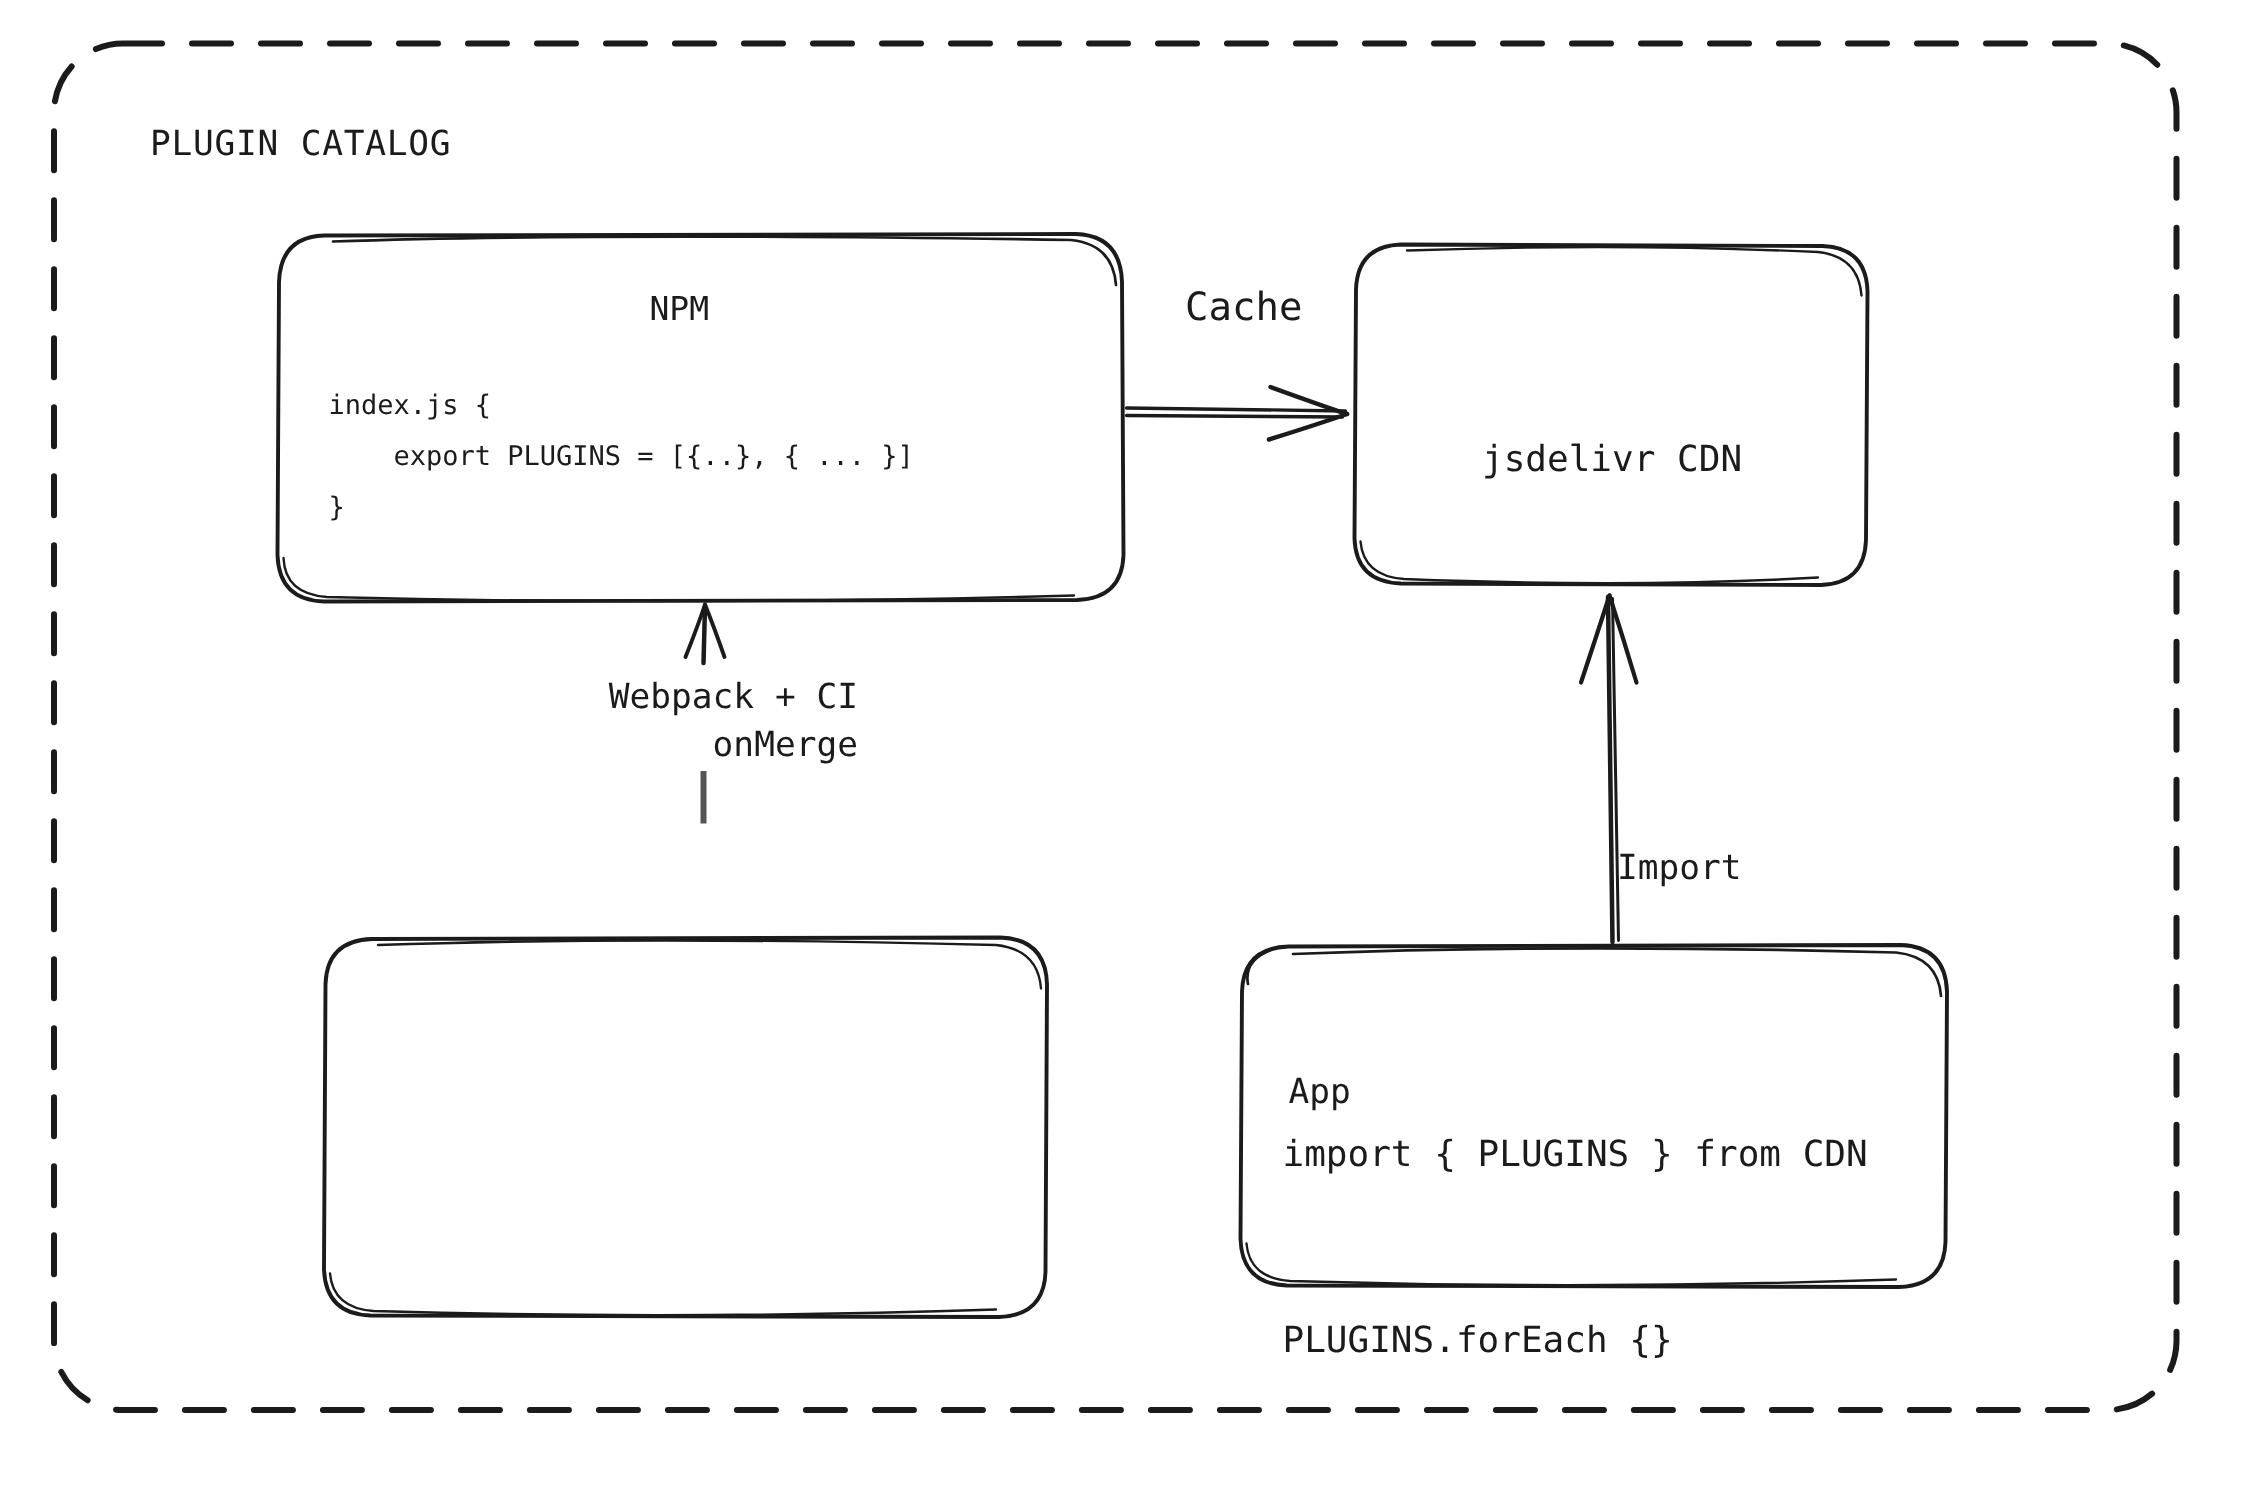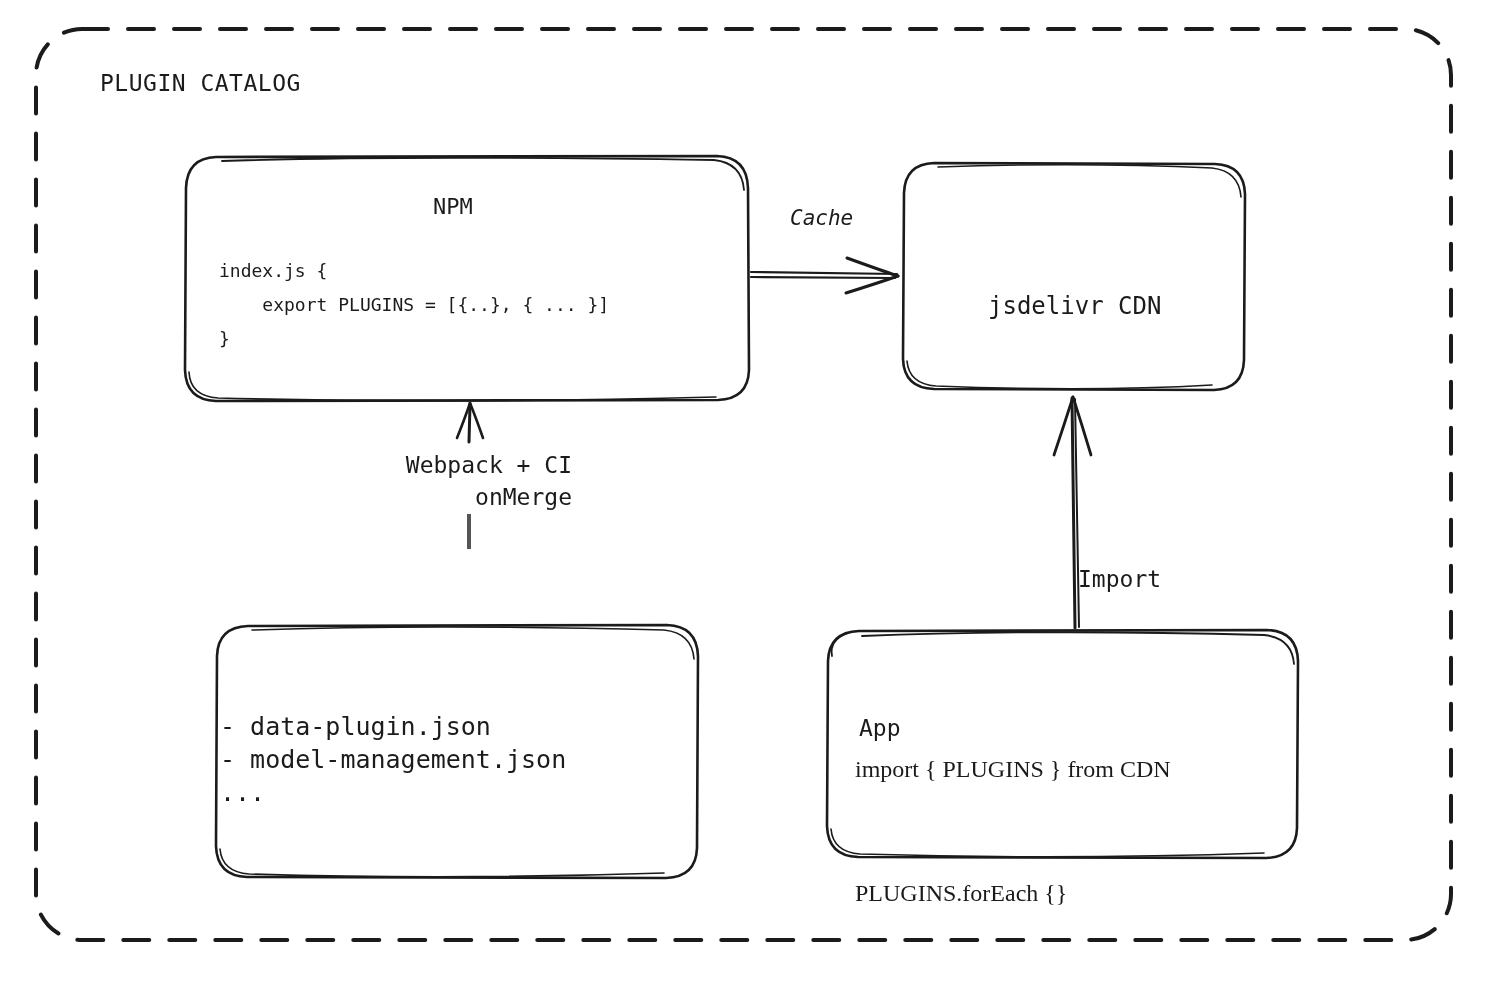"PLUGIN CATALOG" #outer-title { top: 72px -> 85px }
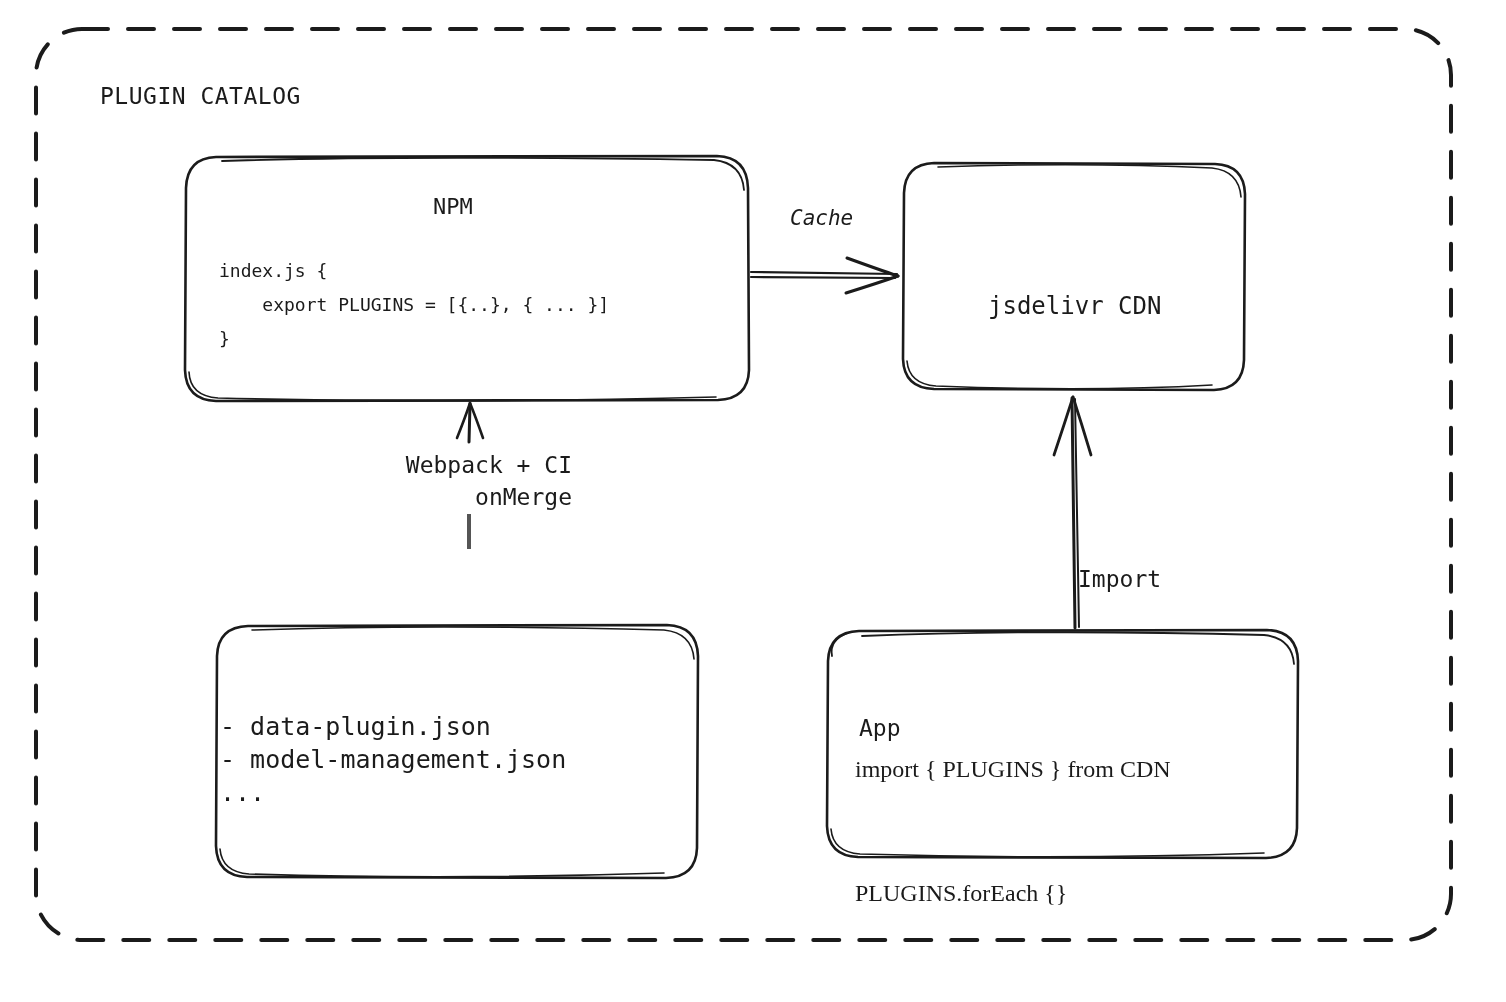"Cache" #cache-label { font-size: 21px -> 26px; font-style: italic -> none; top: 208px -> 192px }
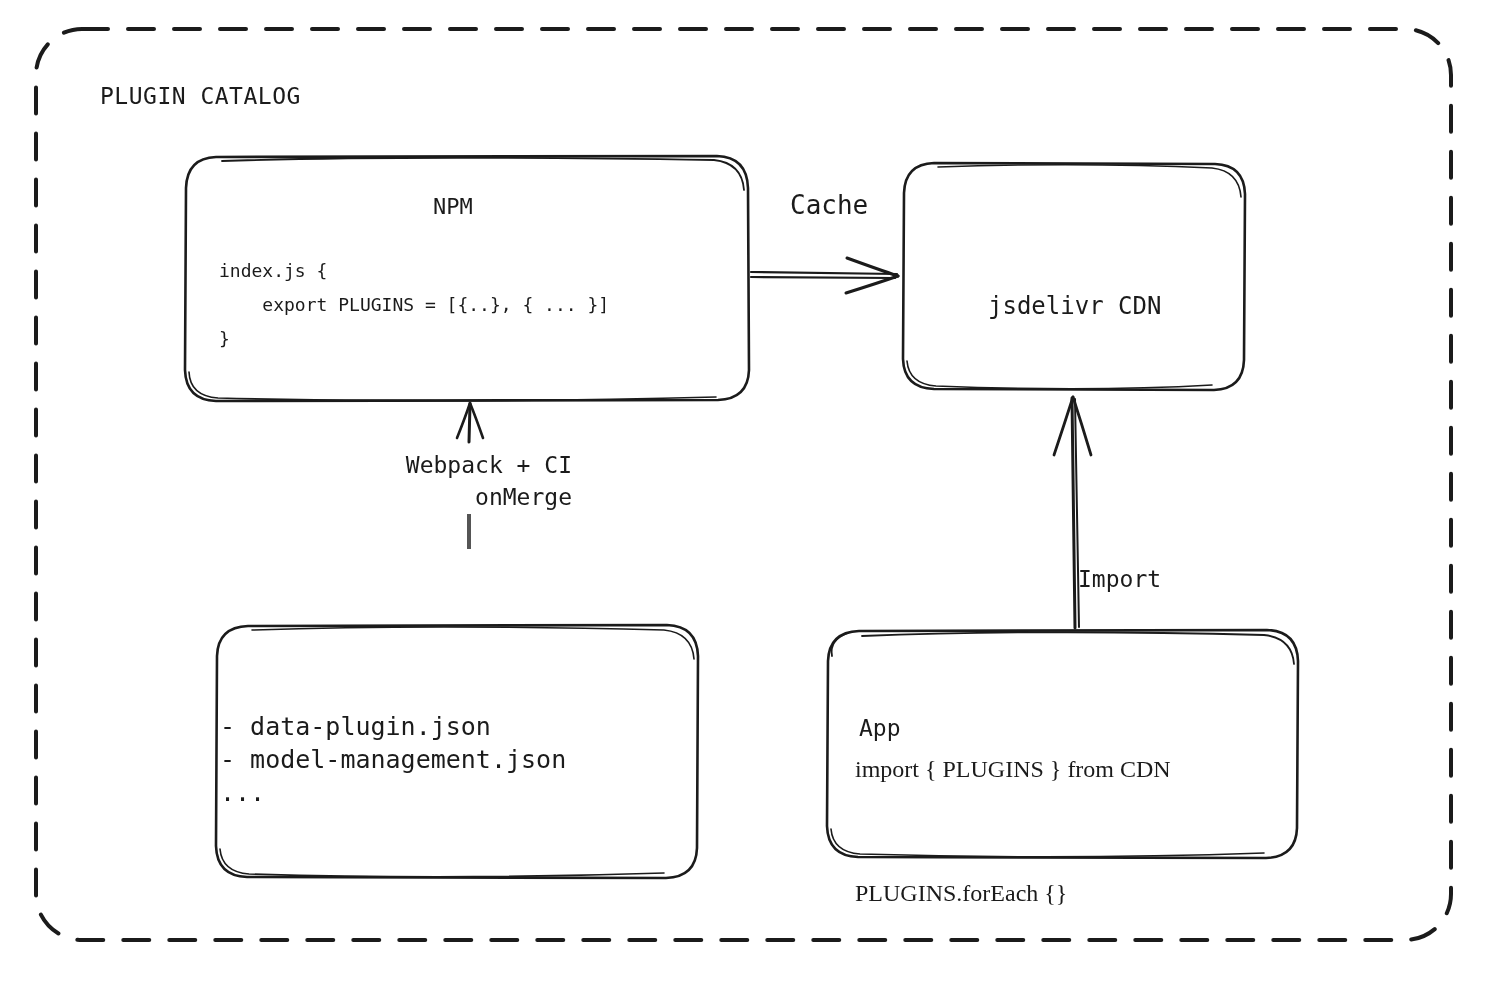"- data-plugin.json" div.txt { html: <div>- data-plugin.json - model-management.json ...</div> -> none }
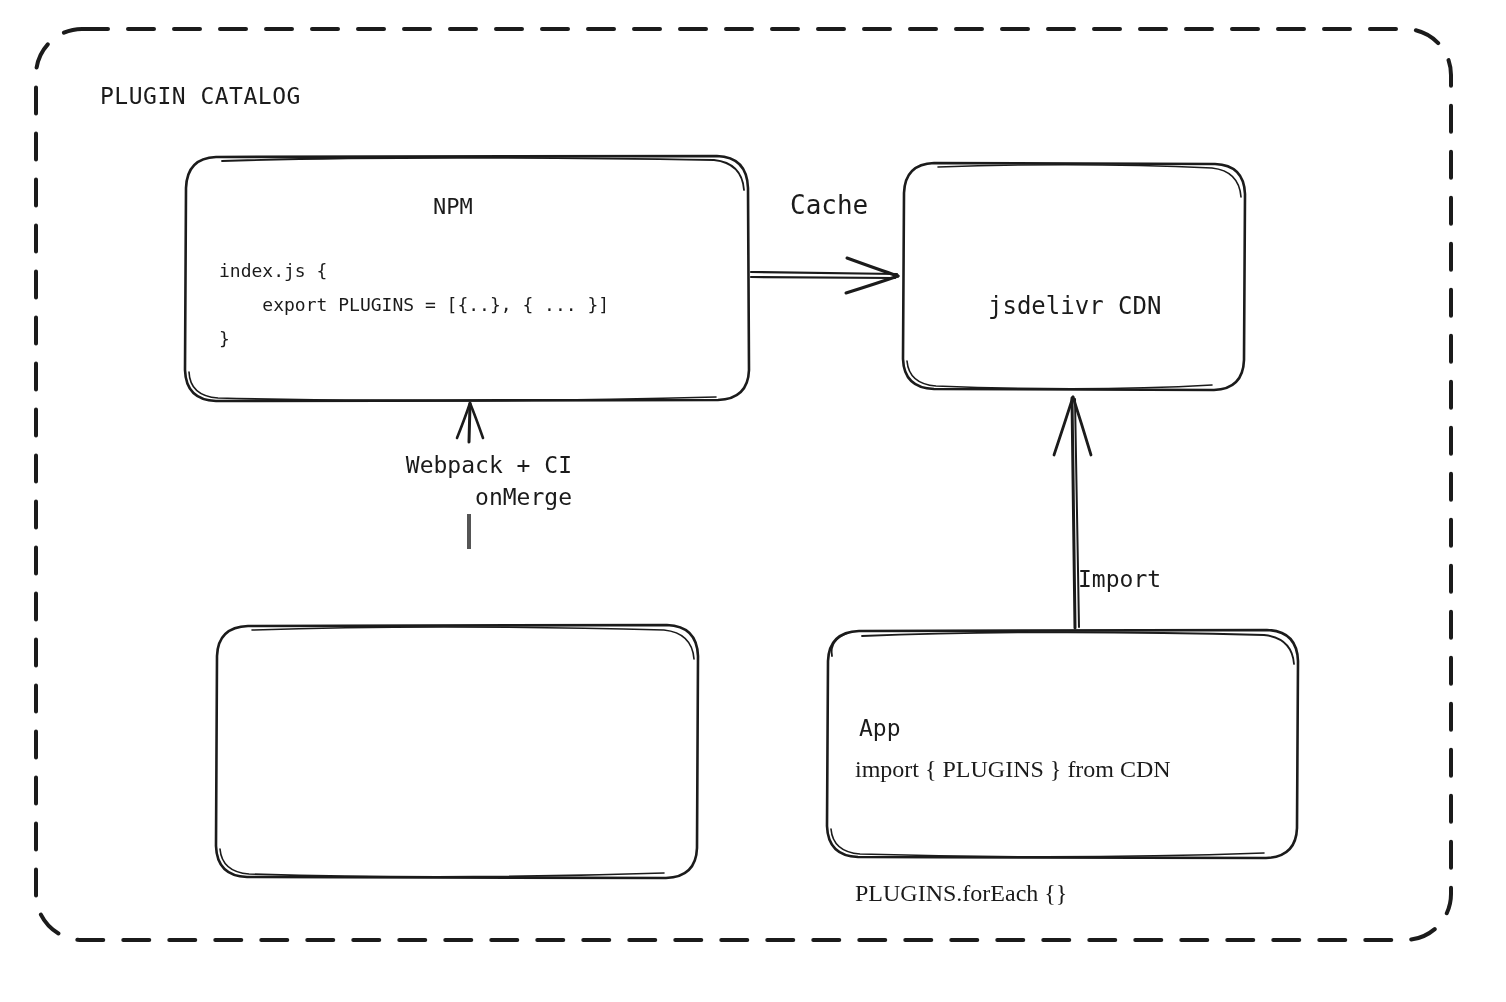"import { PLUGINS } from" #app-code { font-family: Liberation Serif, serif -> none }
